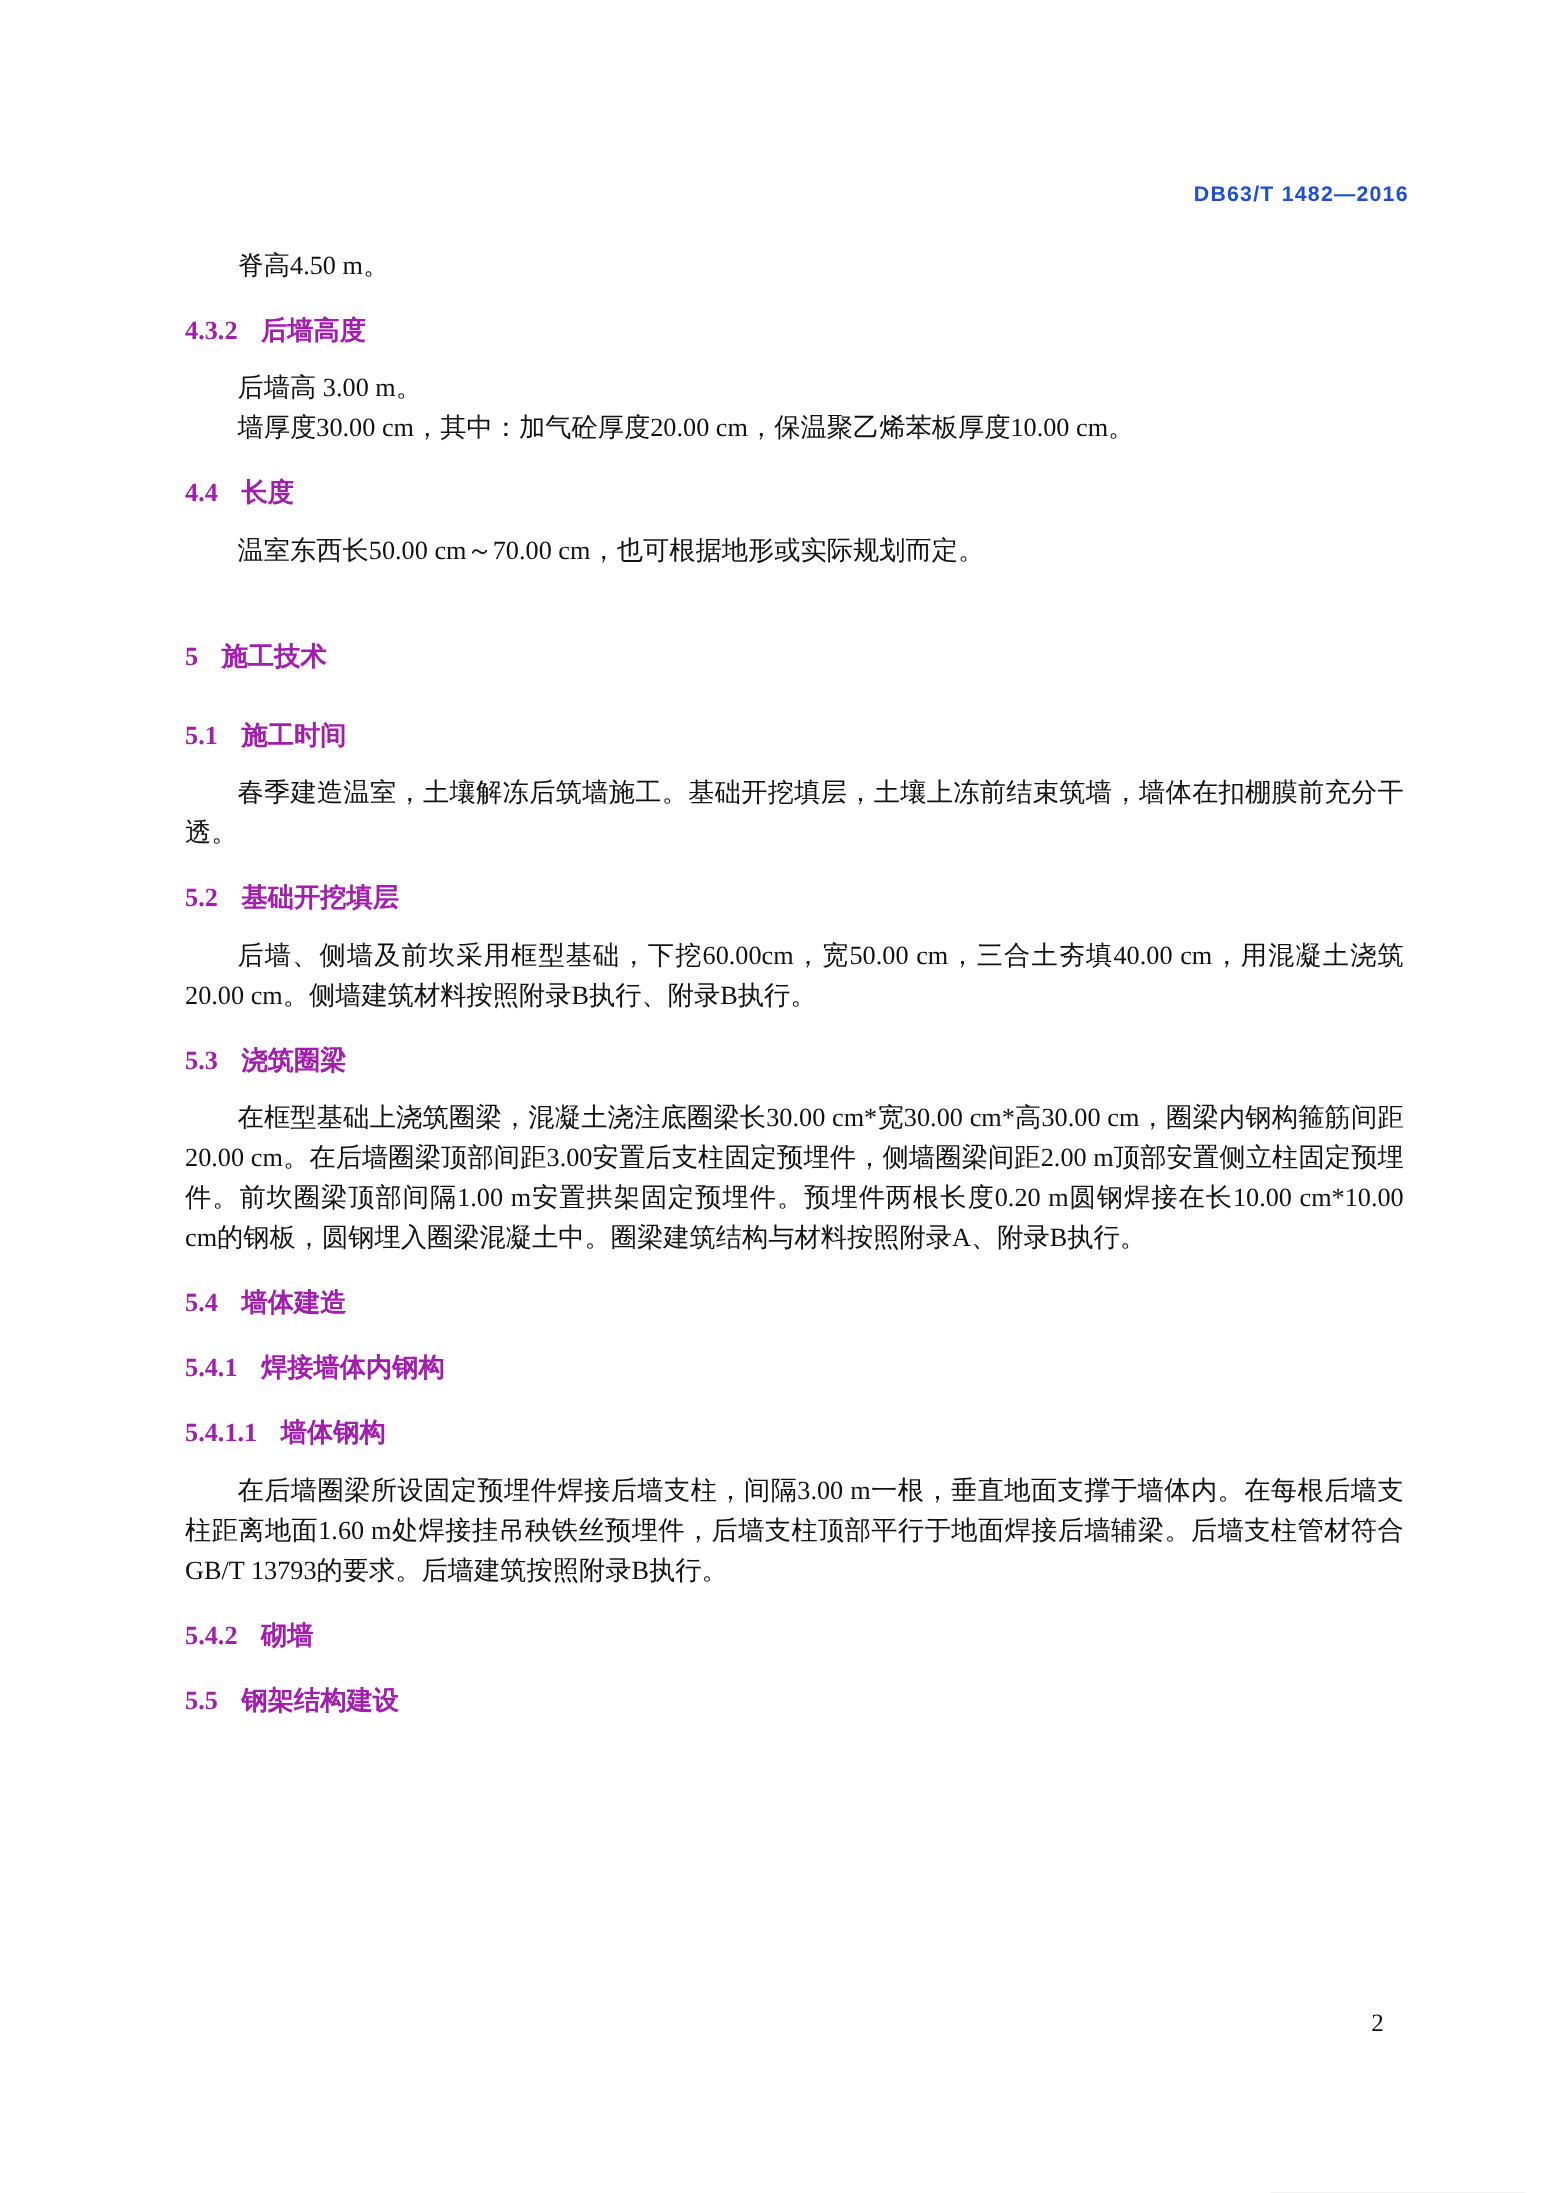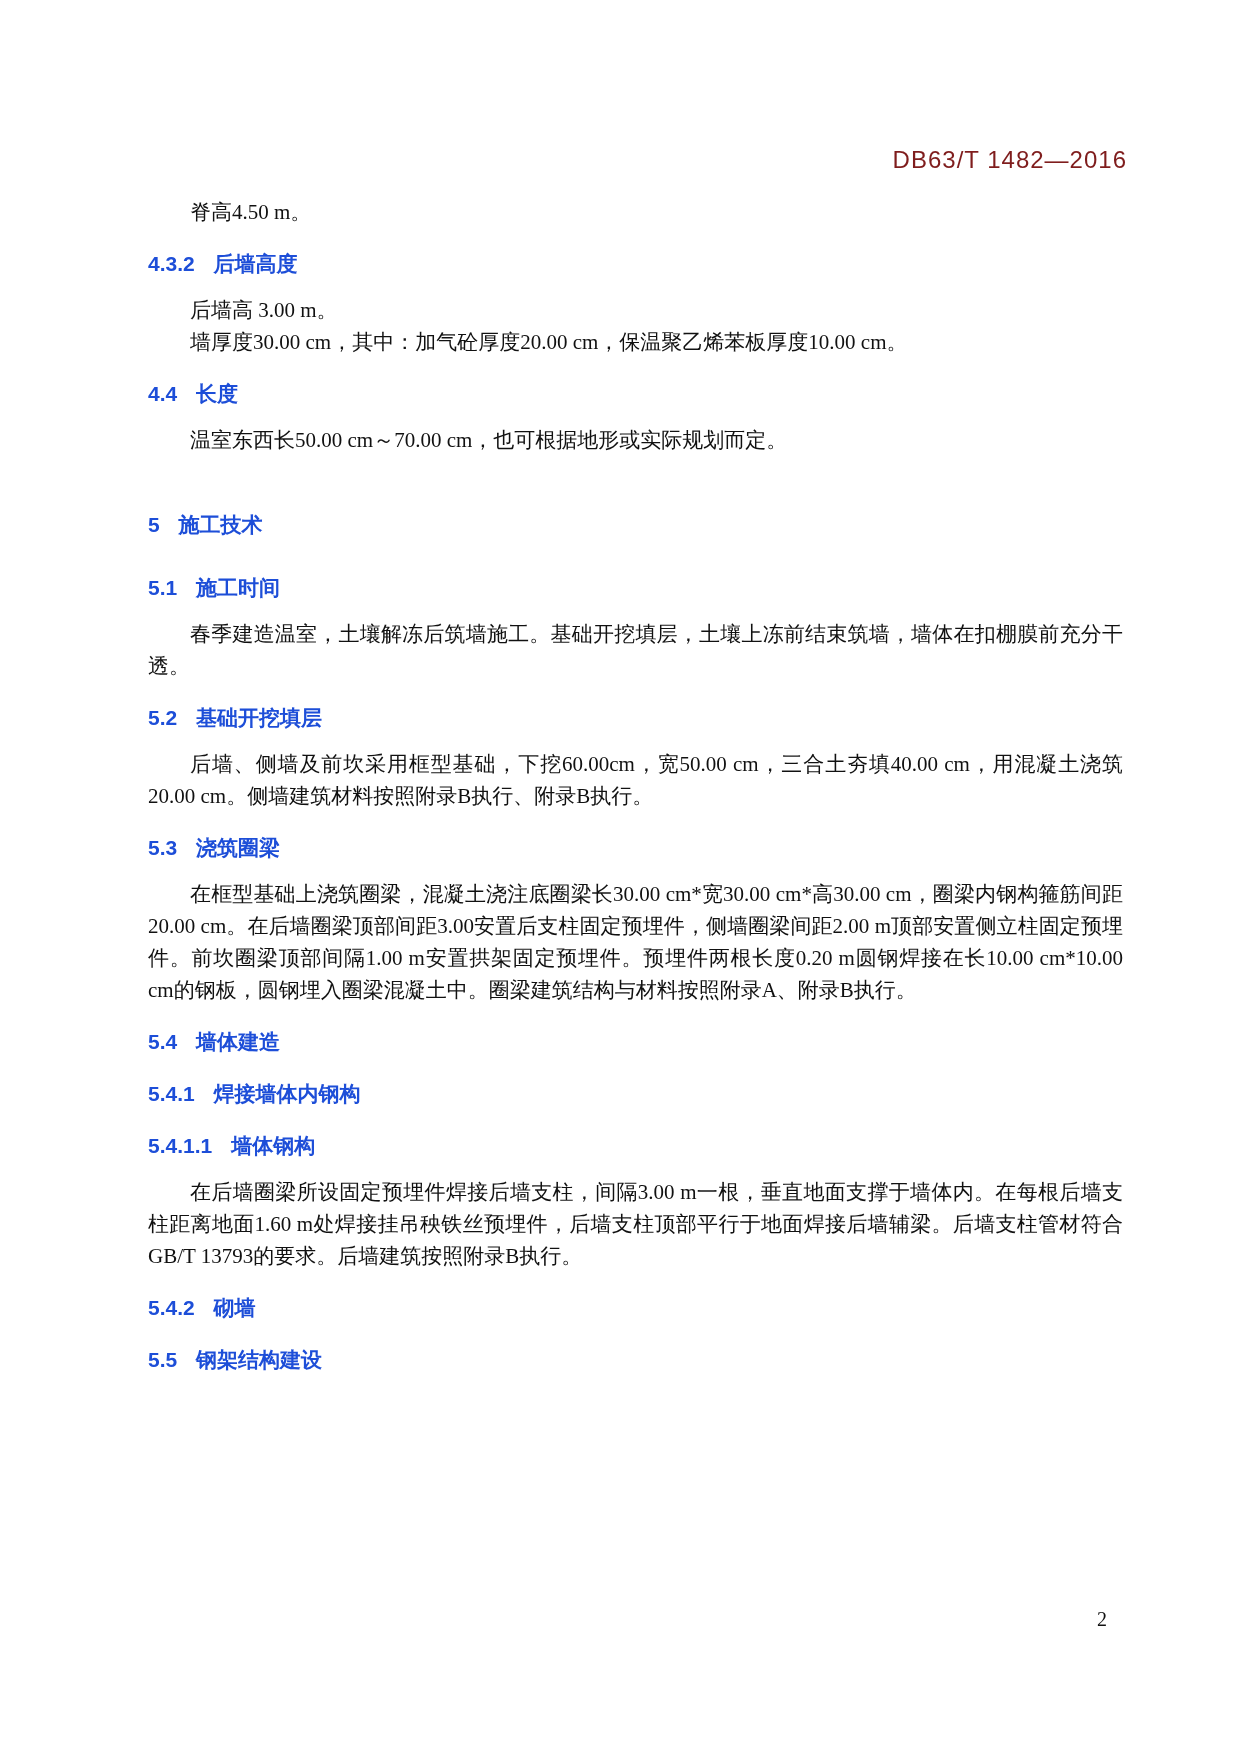"DB63/T 1482—2016" .doc-header { color: #7f1d1d -> #1d4ed8; font-size: 24px -> 17px; font-weight: normal -> bold }
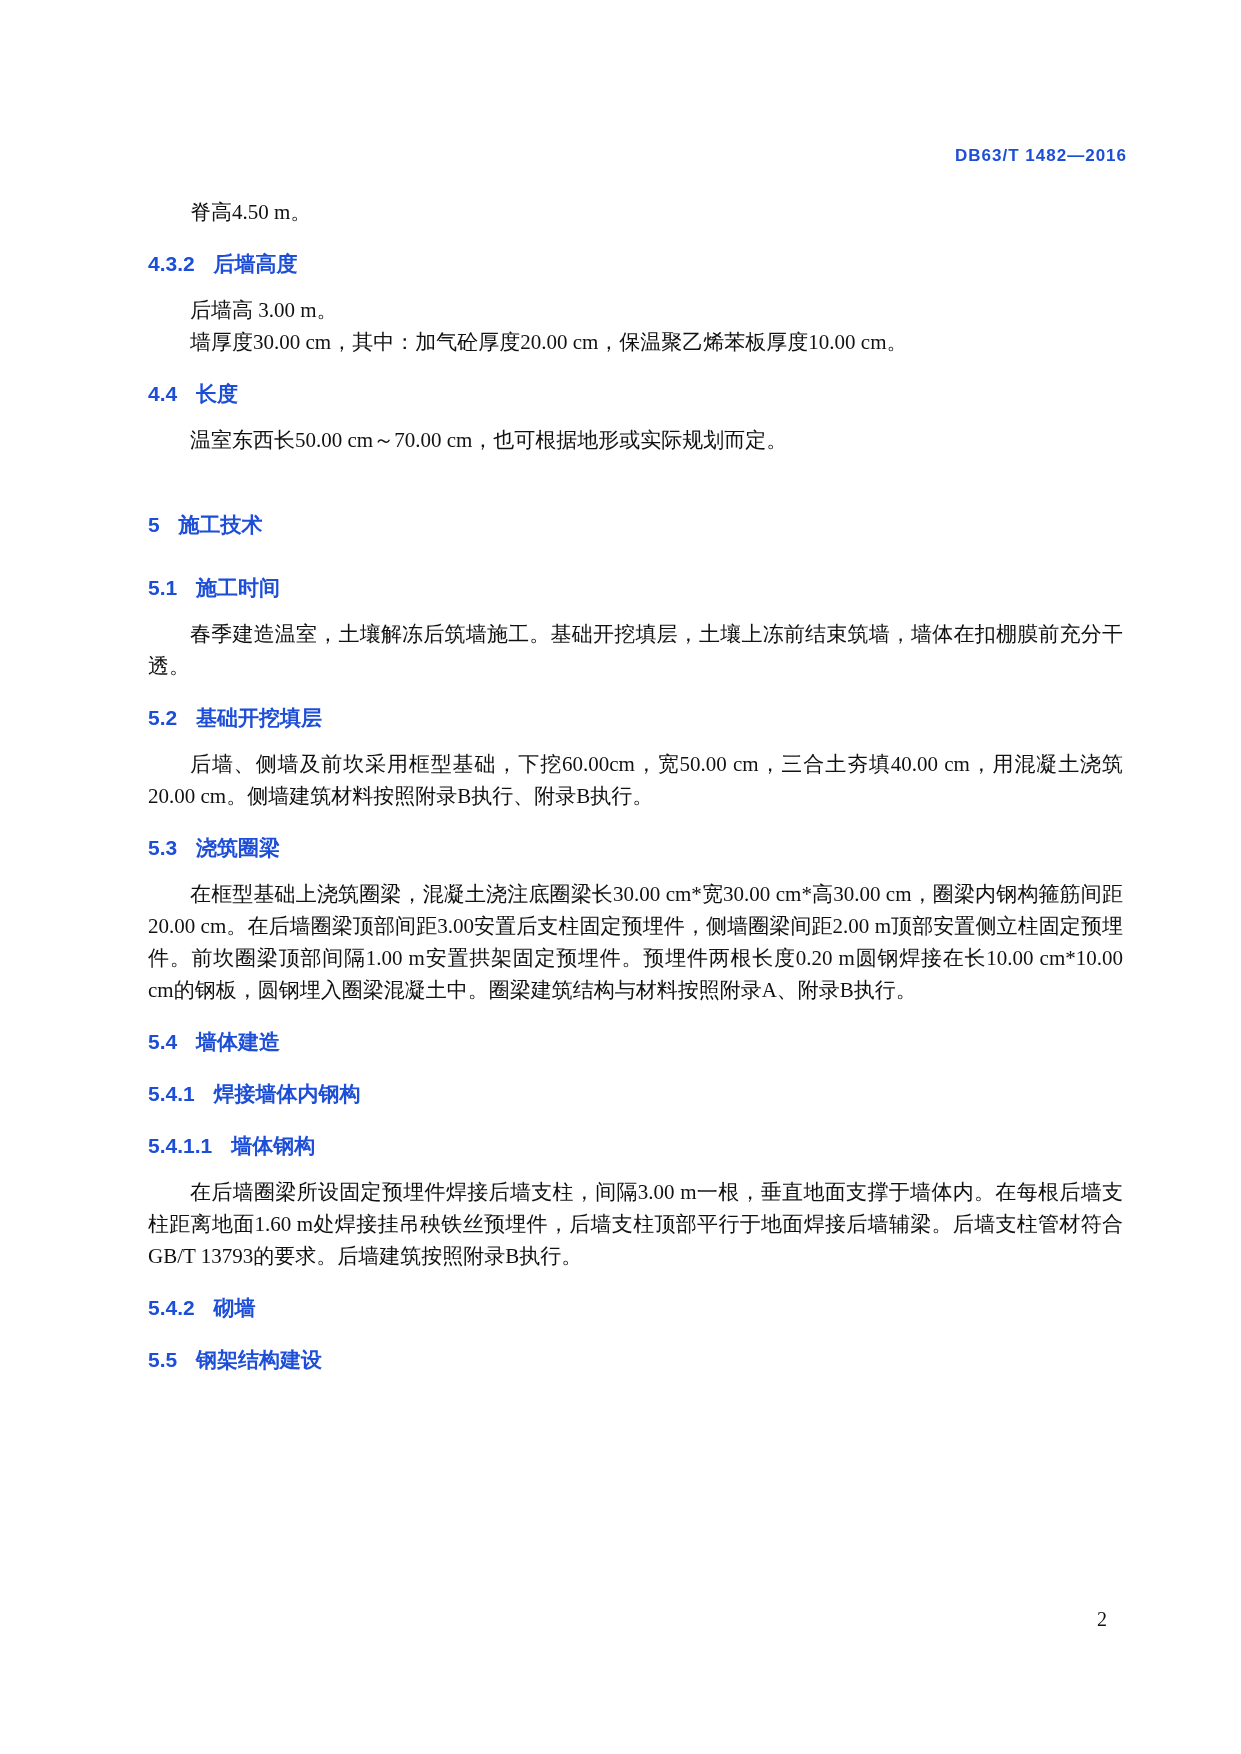"4.3.2 后墙高度" .hd { color: #1d4ed8 -> #a21caf; font-family: Liberation Sans, sans-serif -> Liberation Serif, serif }
